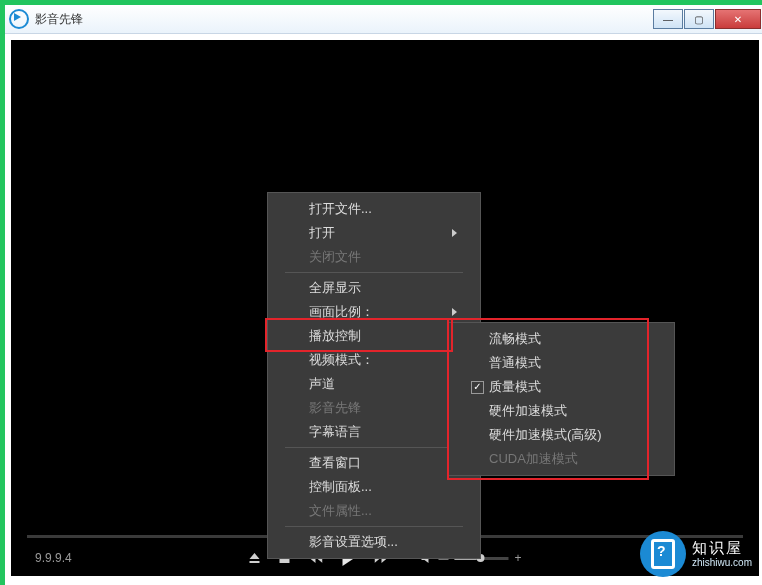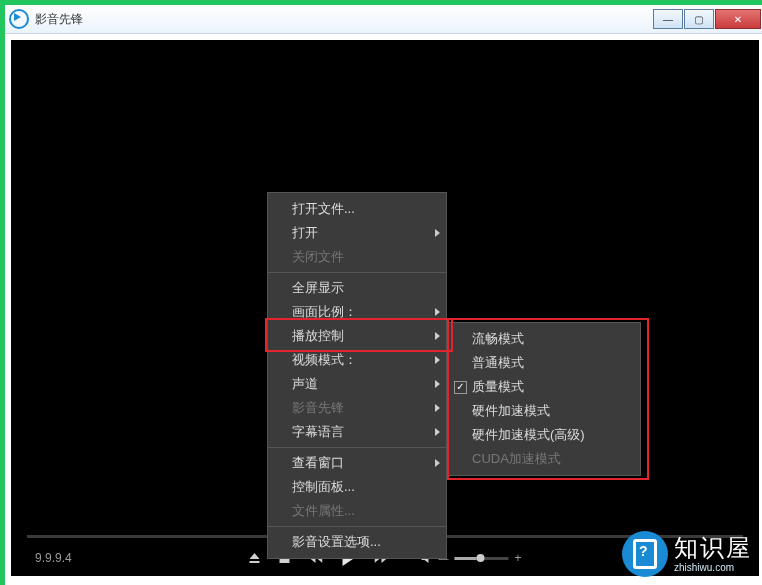"打开文件..." .menu { padding: 4px 0 -> 4px 17px }
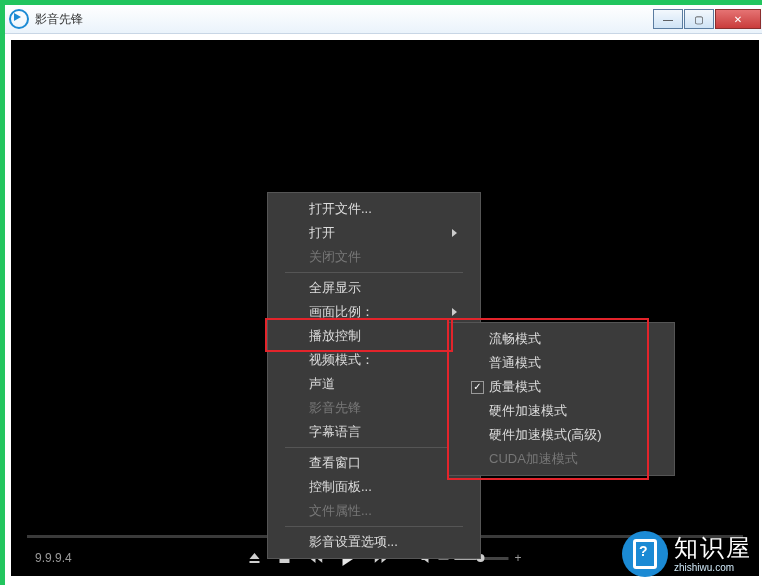"知识屋" .credit .zh { font-size: 24px -> 15px }
